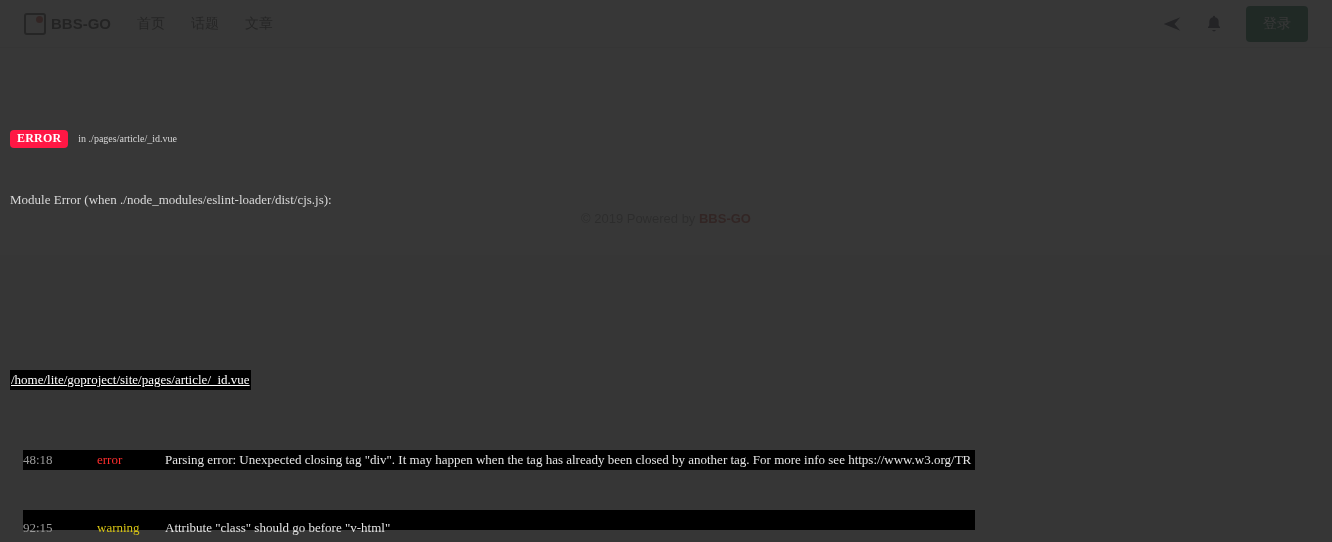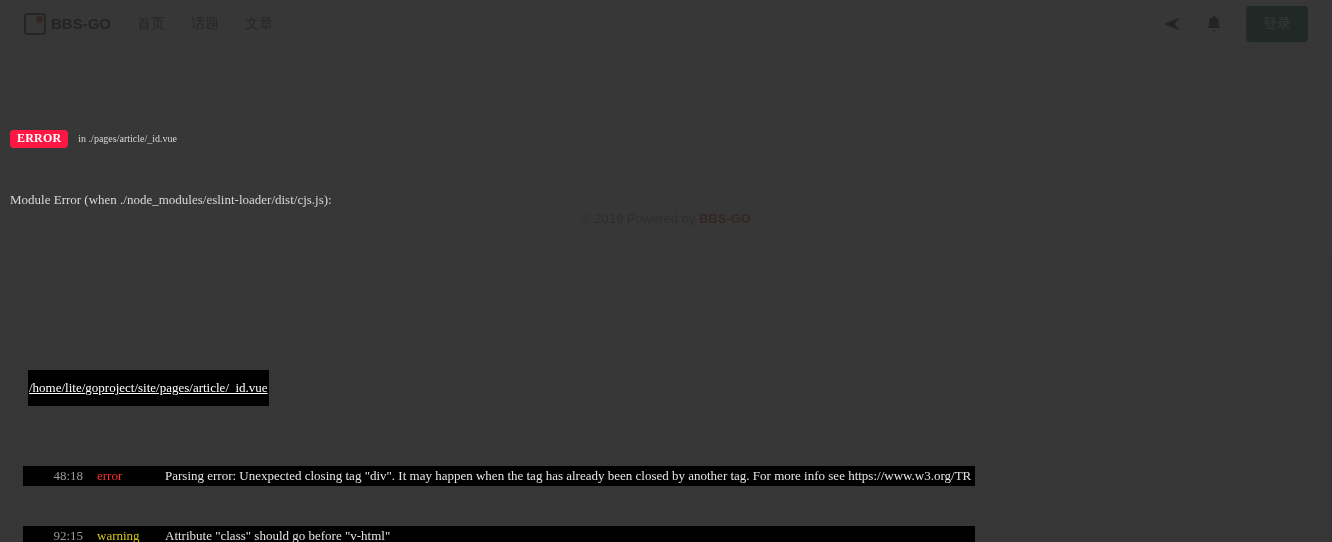"/home/lite/goproject/site/pages/article/" .file-link { margin-left: 28px -> 10px; padding: 8px 1px -> 0 1px }
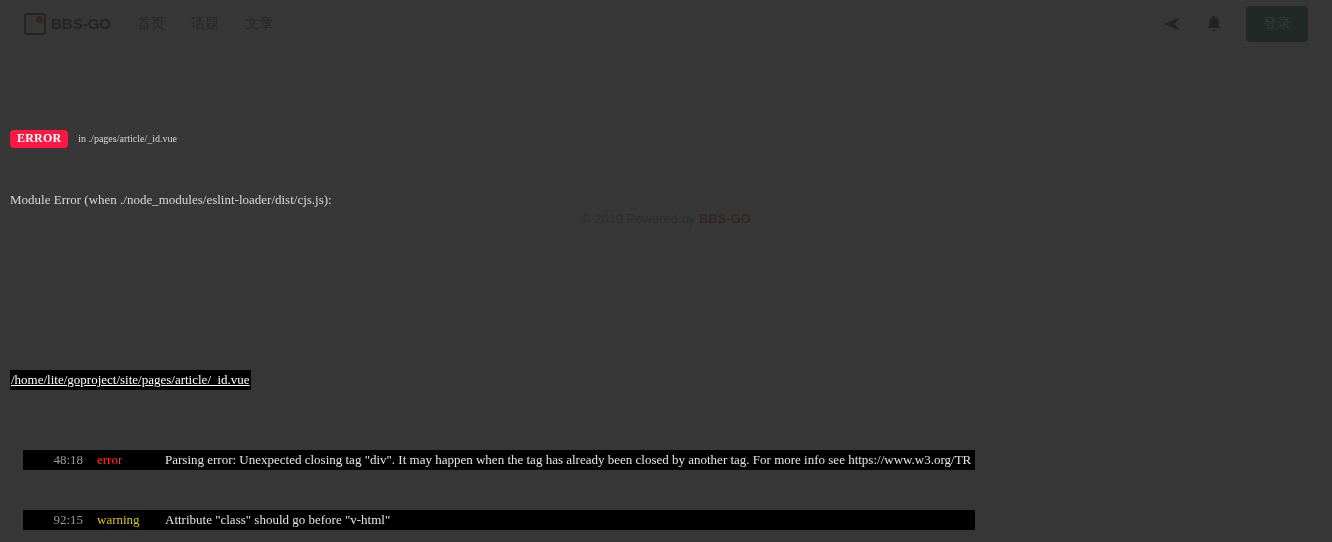"48:18" .ln-pos { text-align: right -> none }
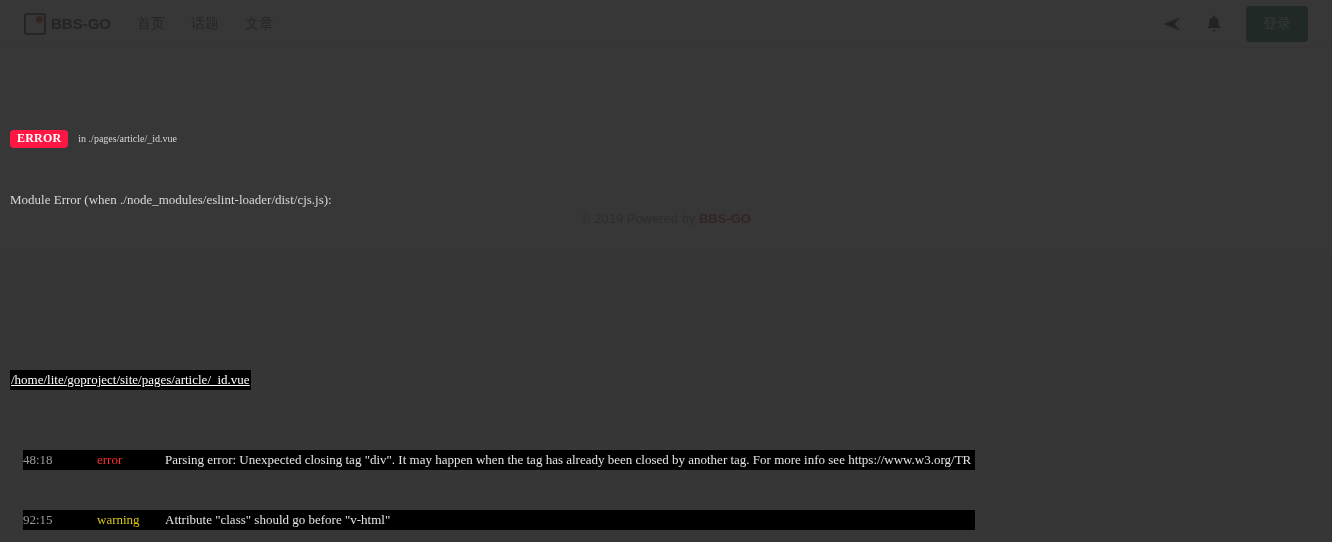"warning" .ln-sev-warning { margin-top: none -> 8px }
